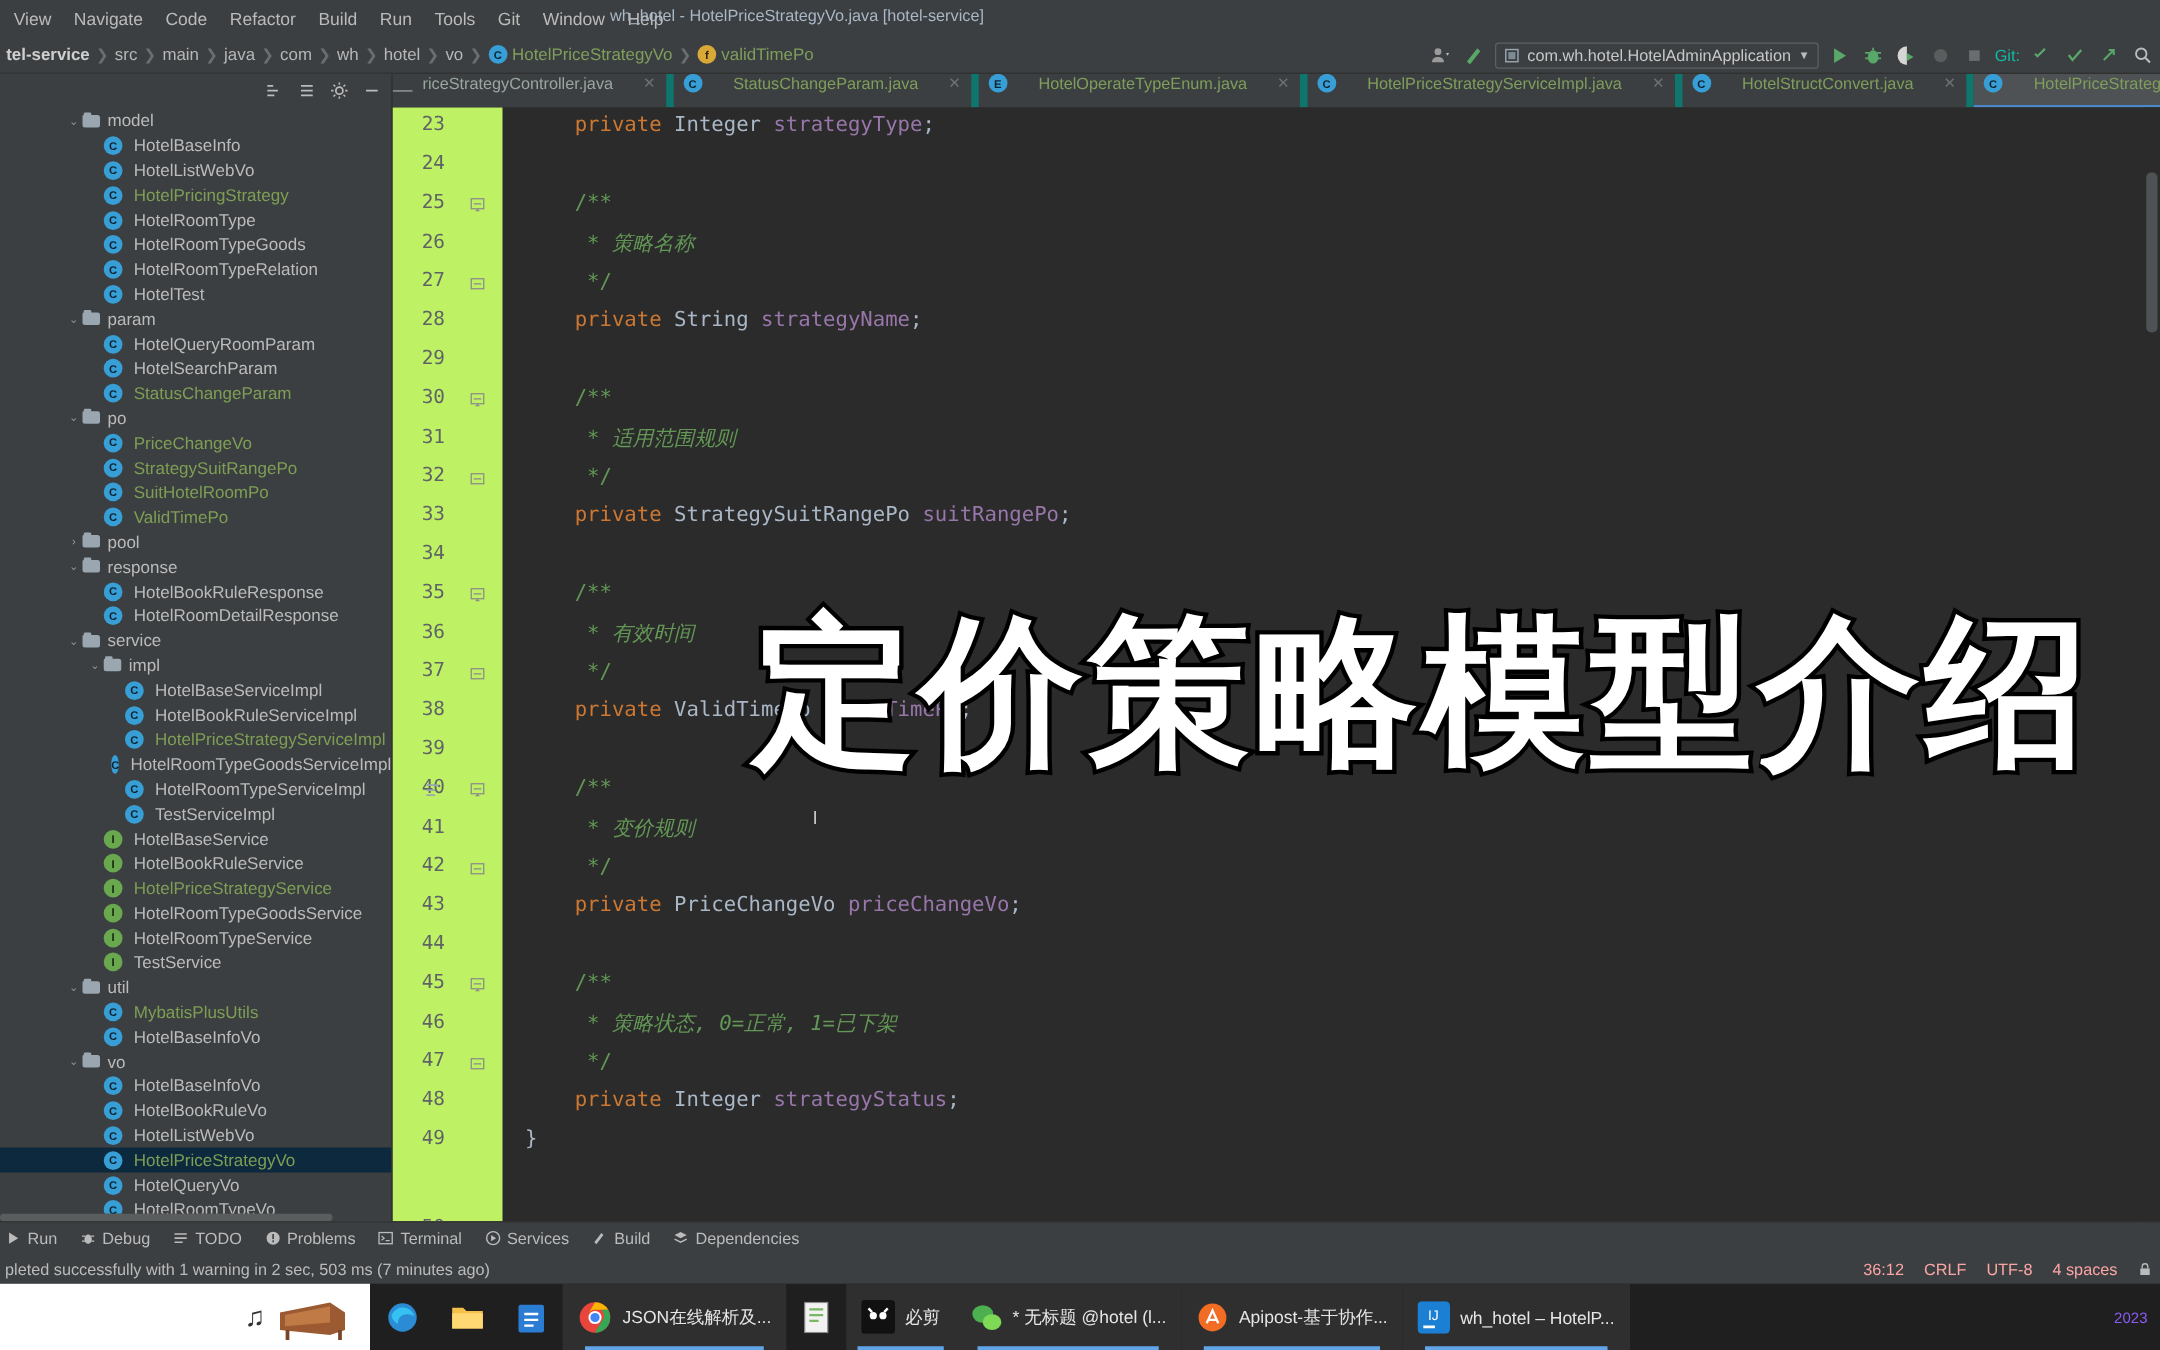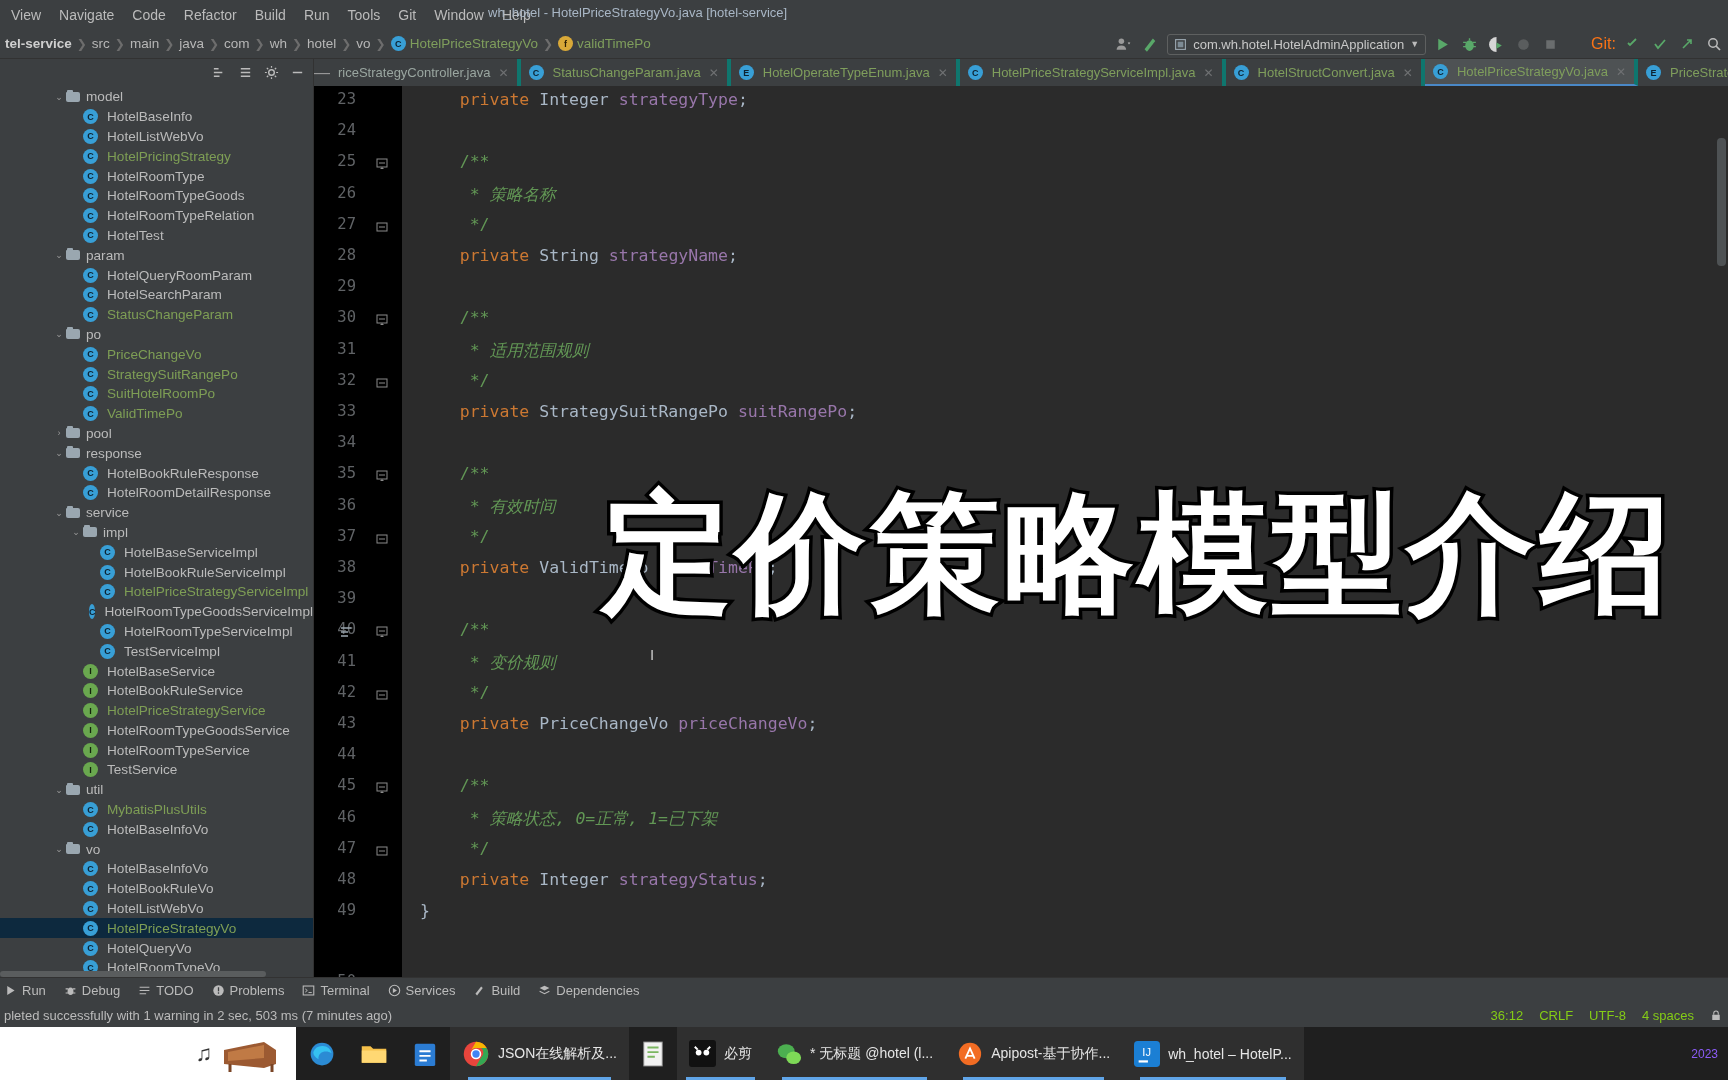"Git:" .gitlabel { color: #f97316 -> #14b8a6; font-size: 16px -> 13px; margin-left: 24px -> 0 }
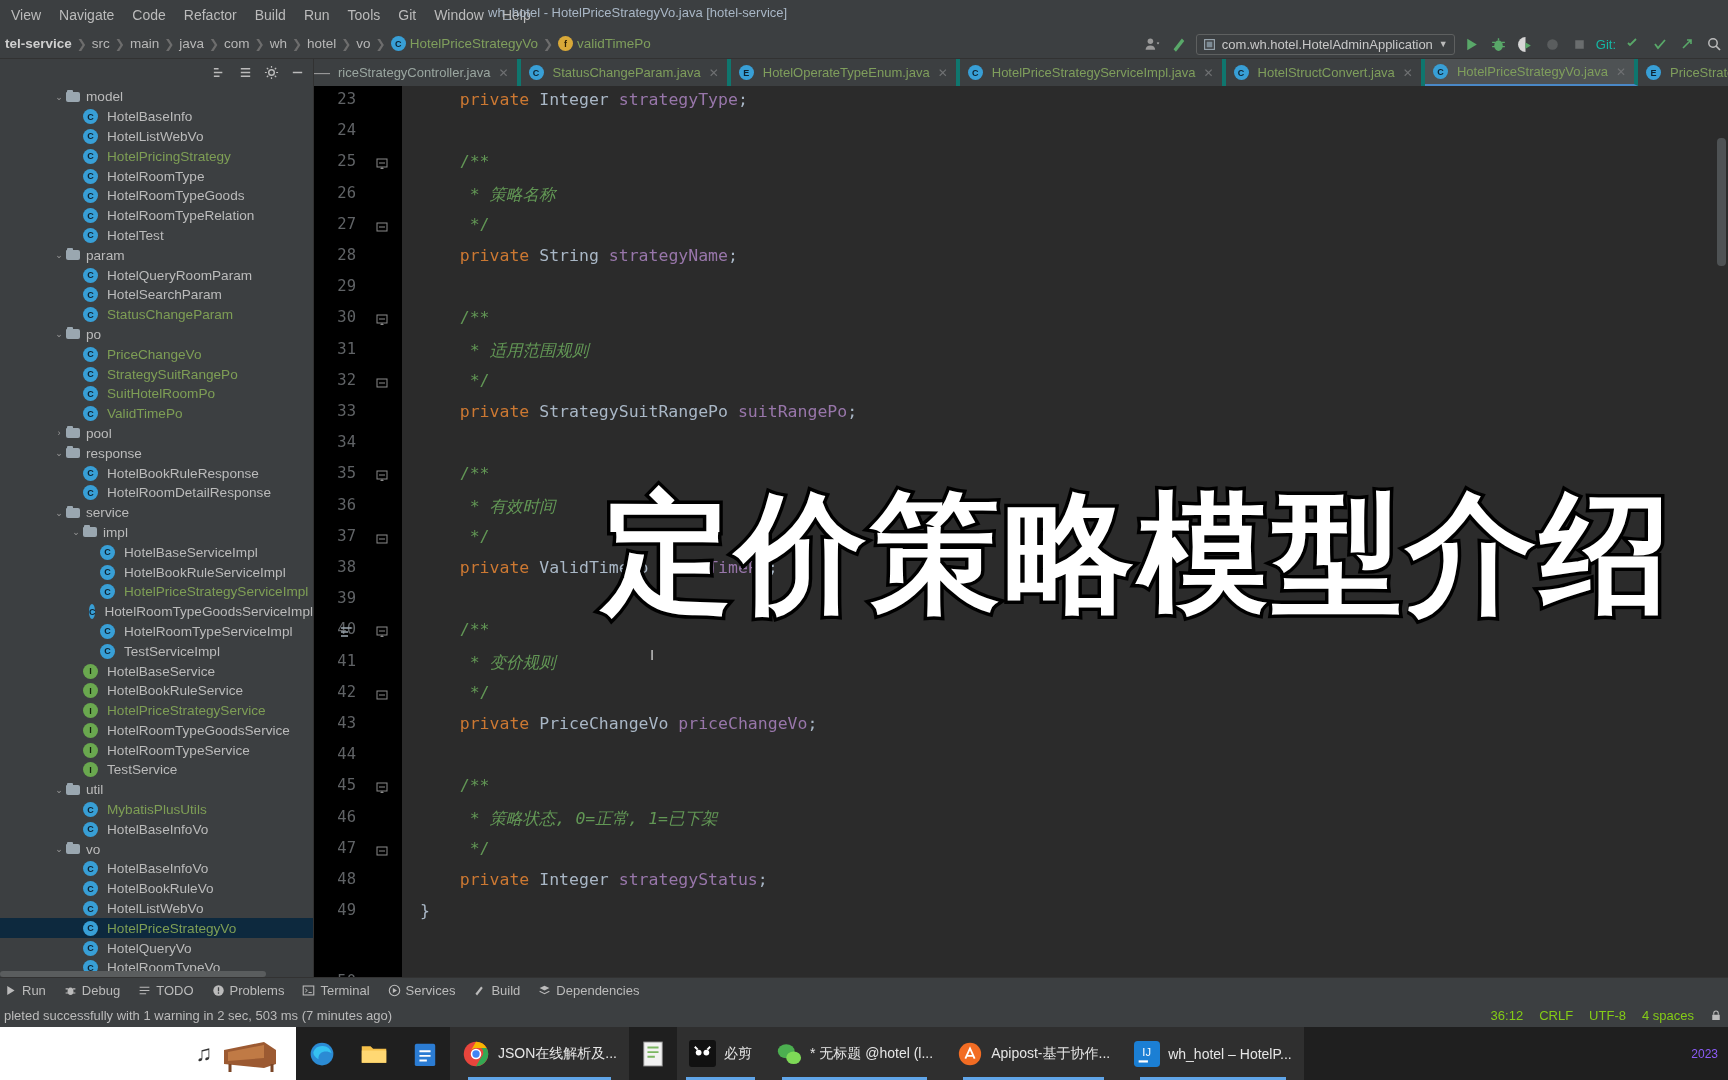"riceStrategyController.java" .tab { align-items: center -> flex-start; border-right: 4px solid #0f766e -> 6px solid #0f766e; gap: 5px -> 21px }
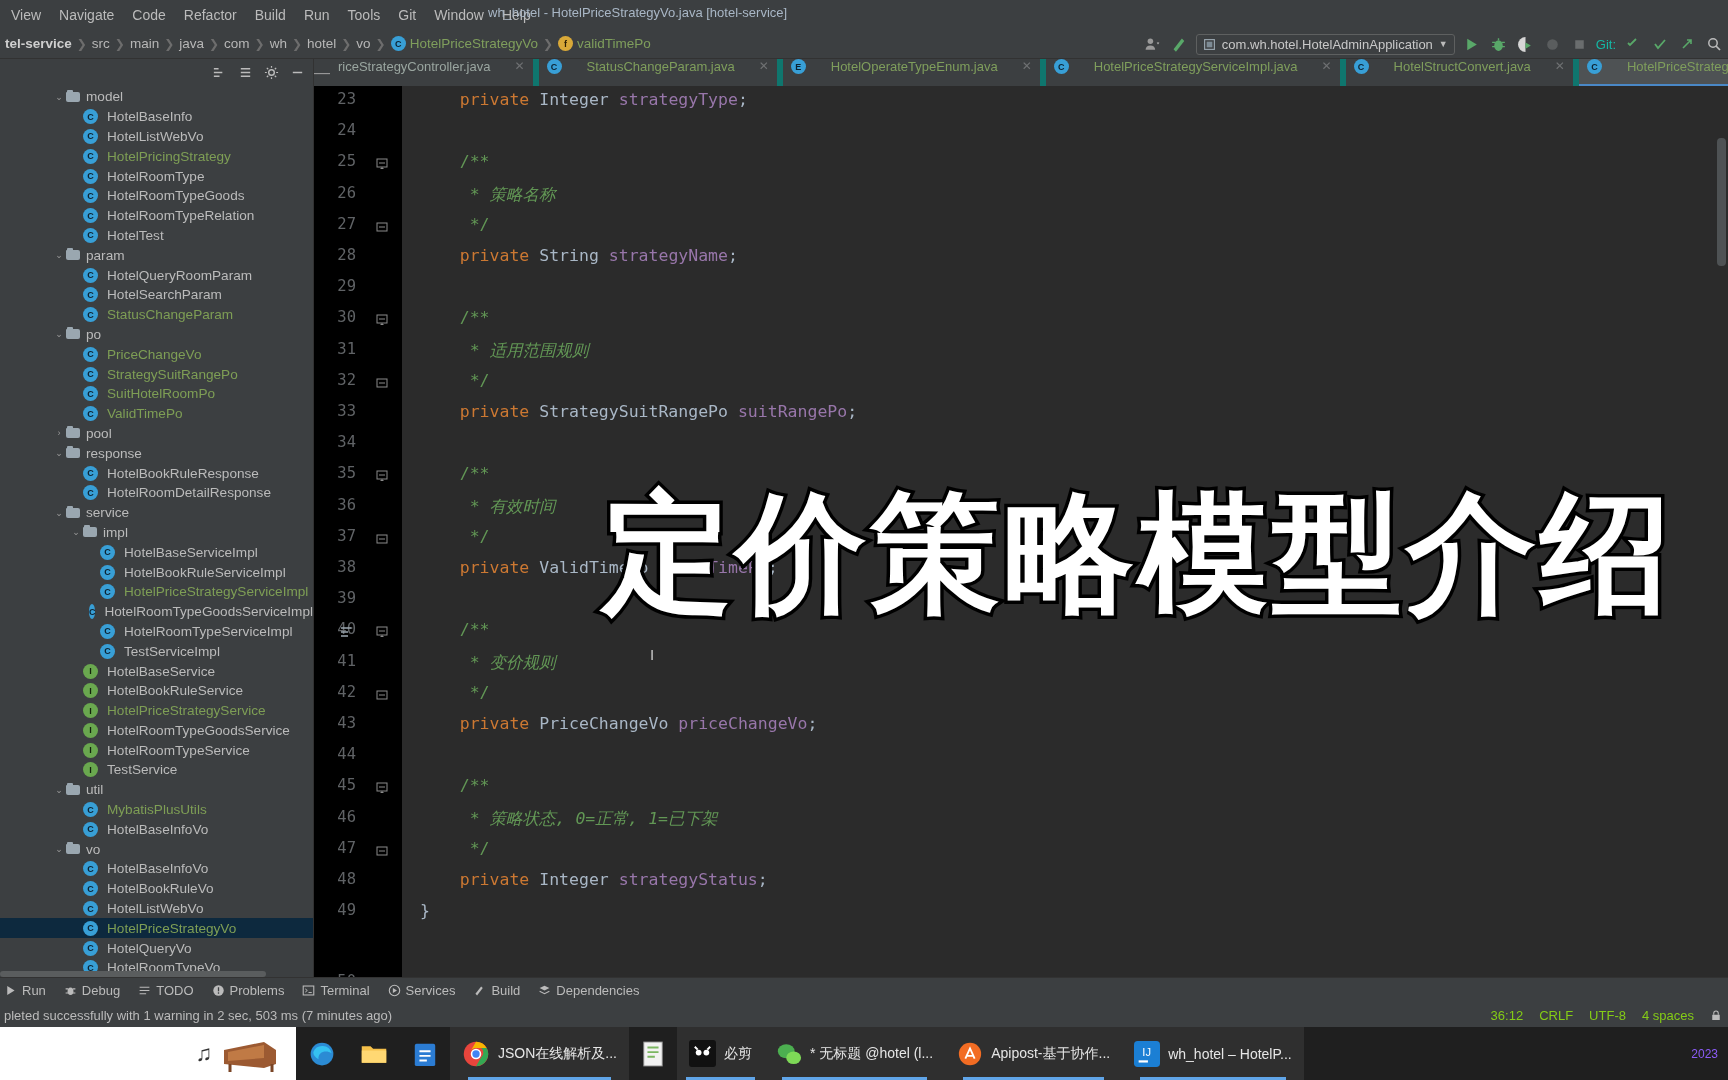"23" .gutter { background: #000000 -> #bef264 }
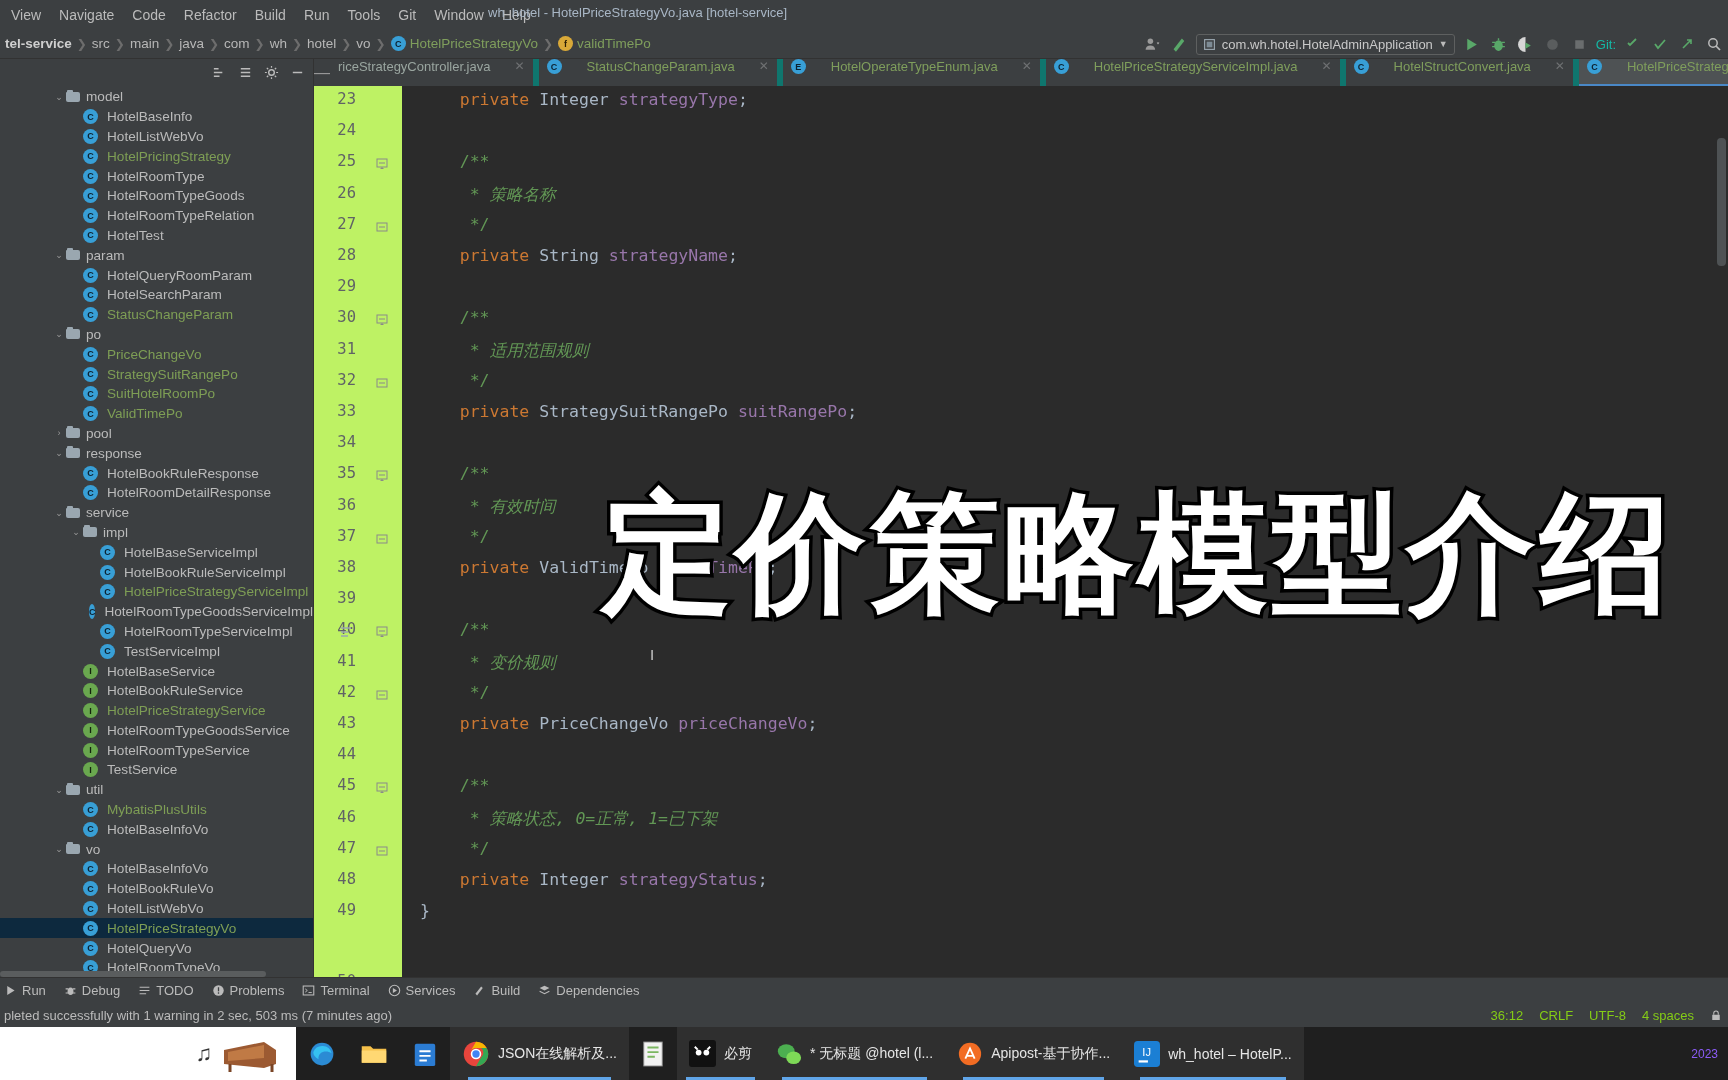"36:12" .status-right { color: #84cc16 -> #fca5a5 }
